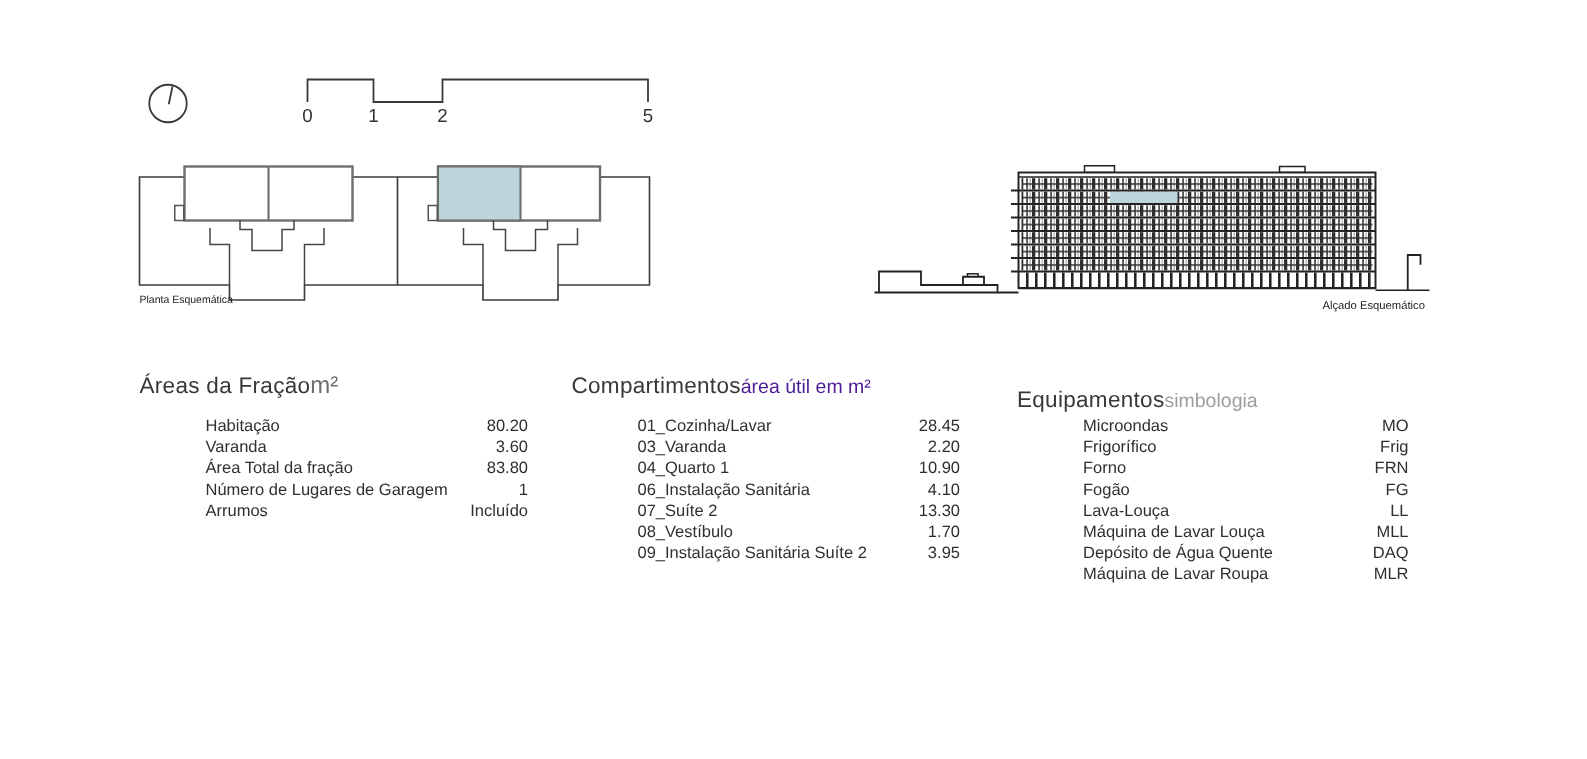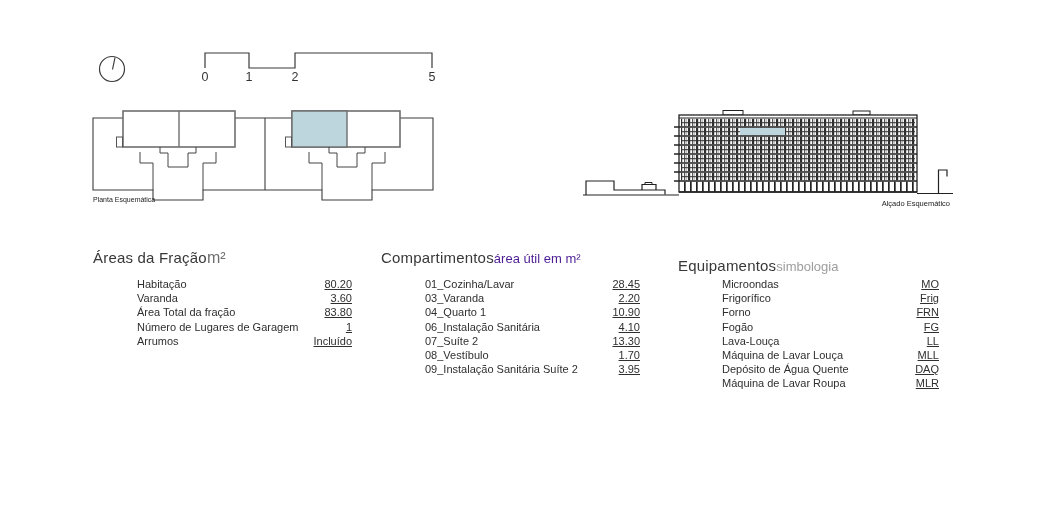"80.20" .row .val { text-decoration: underline -> none }
